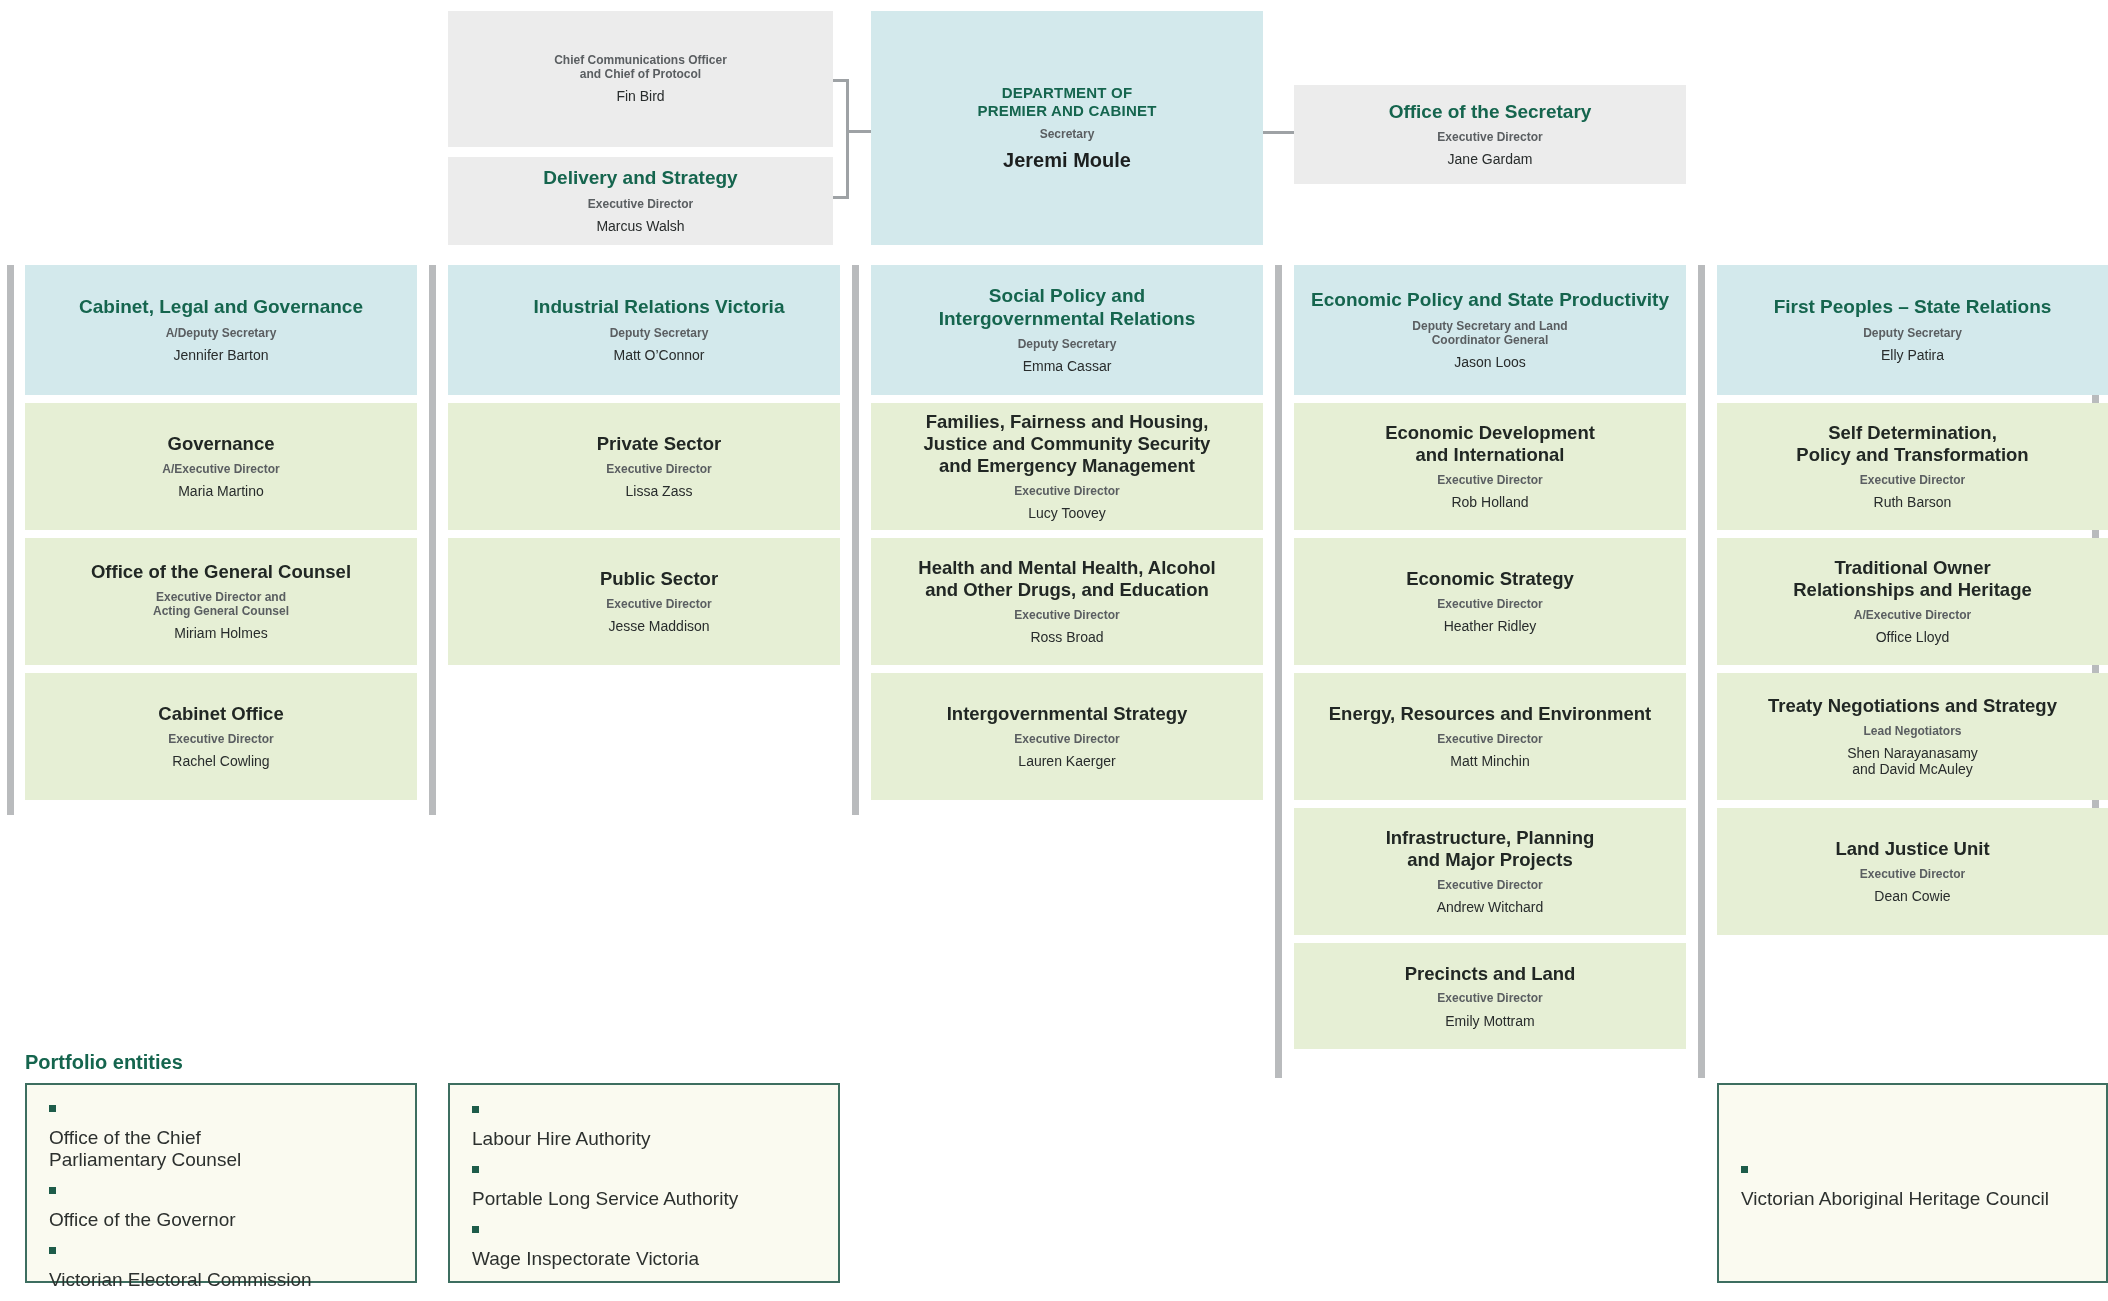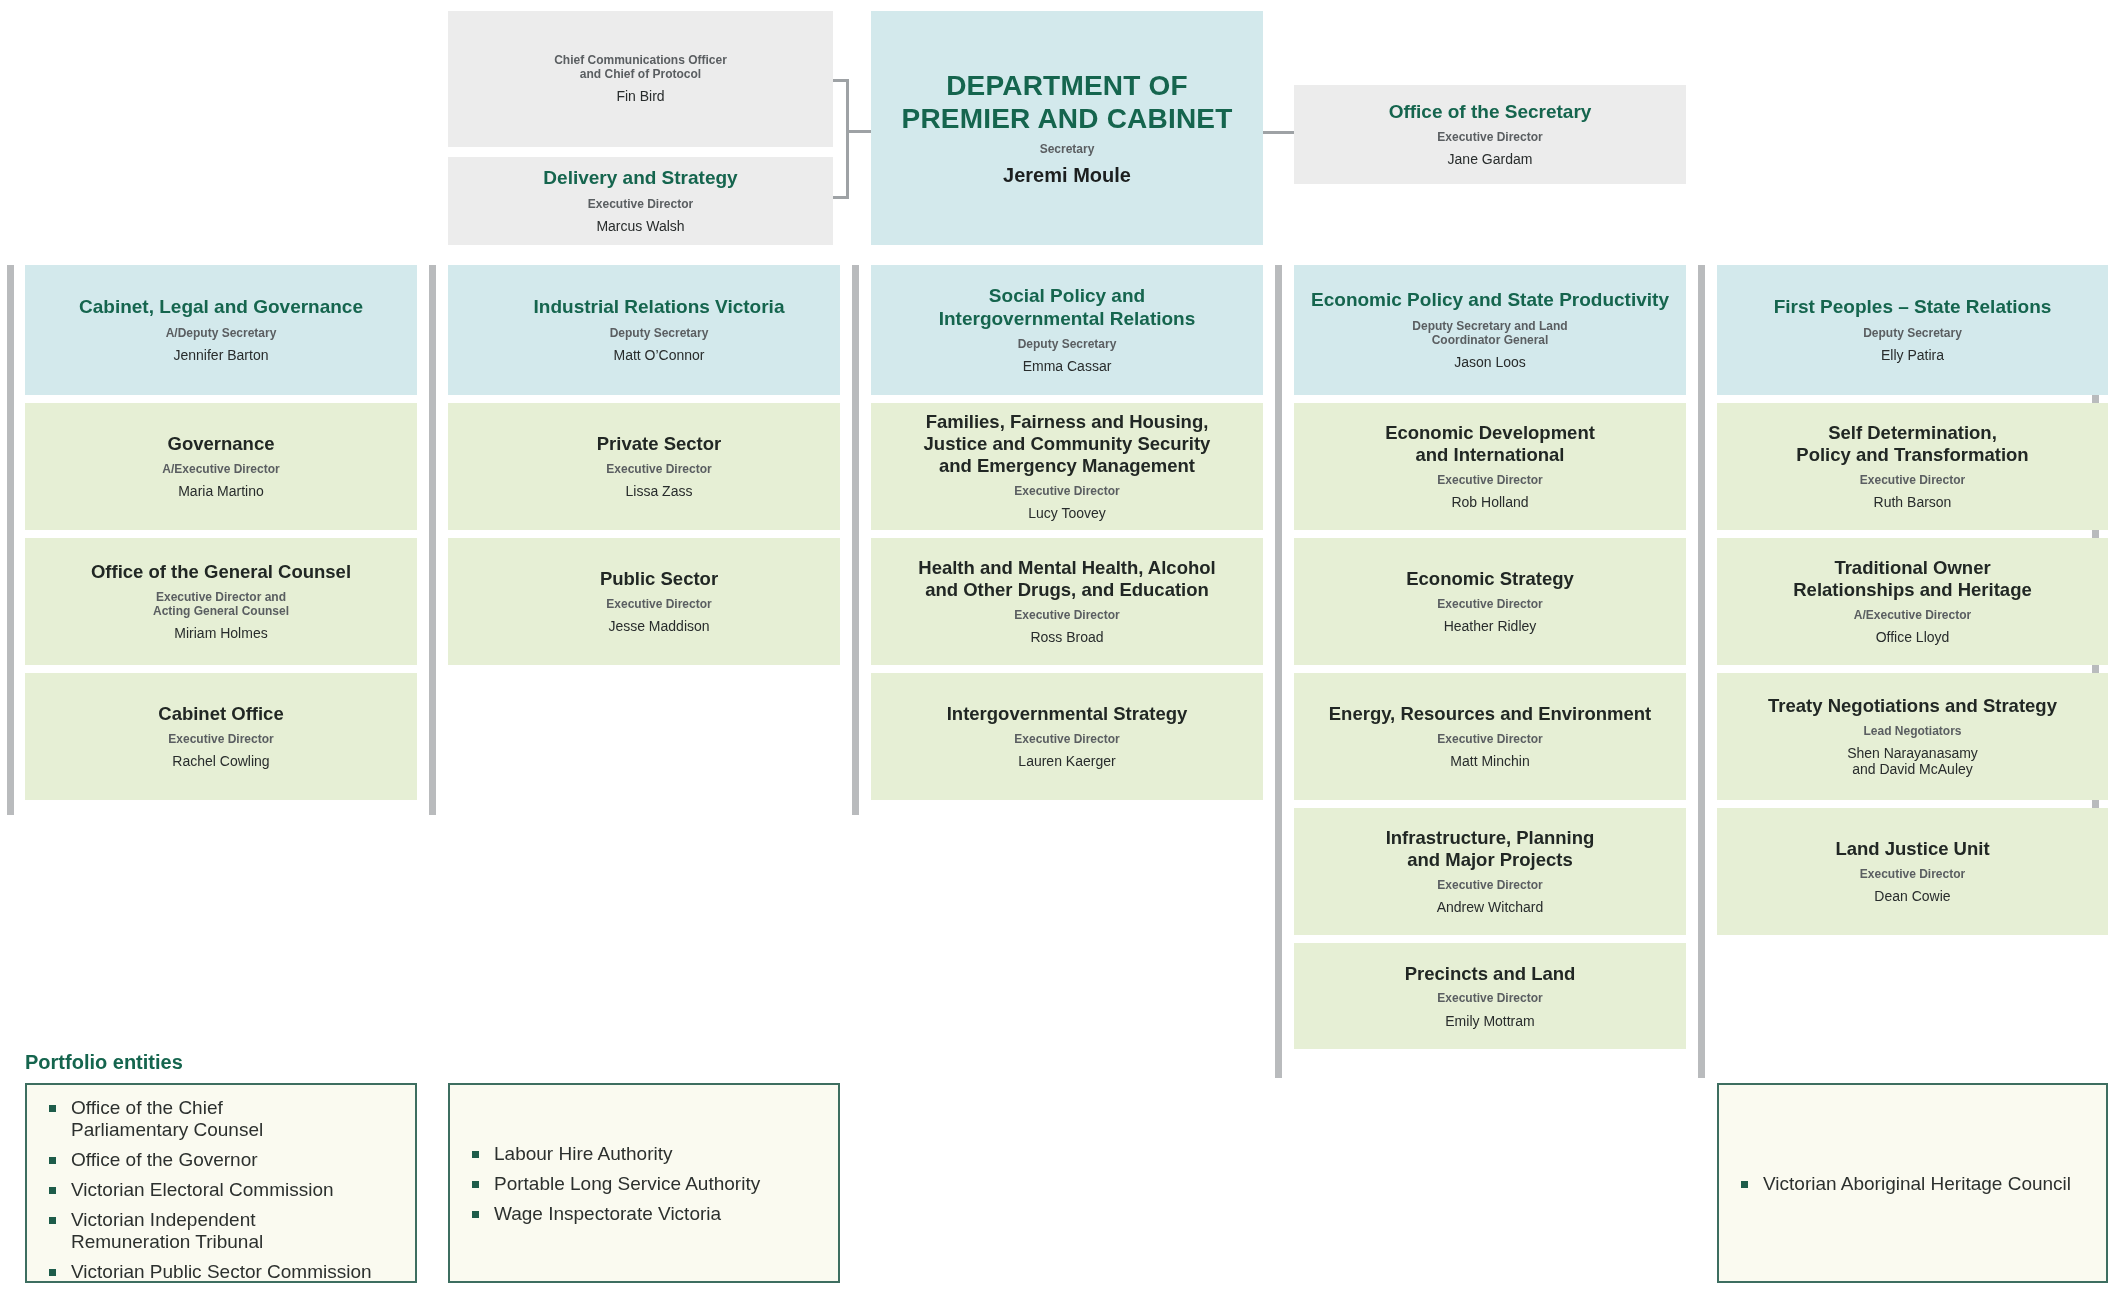"DEPARTMENT OF" .dept .t { font-size: 28px -> 15px }
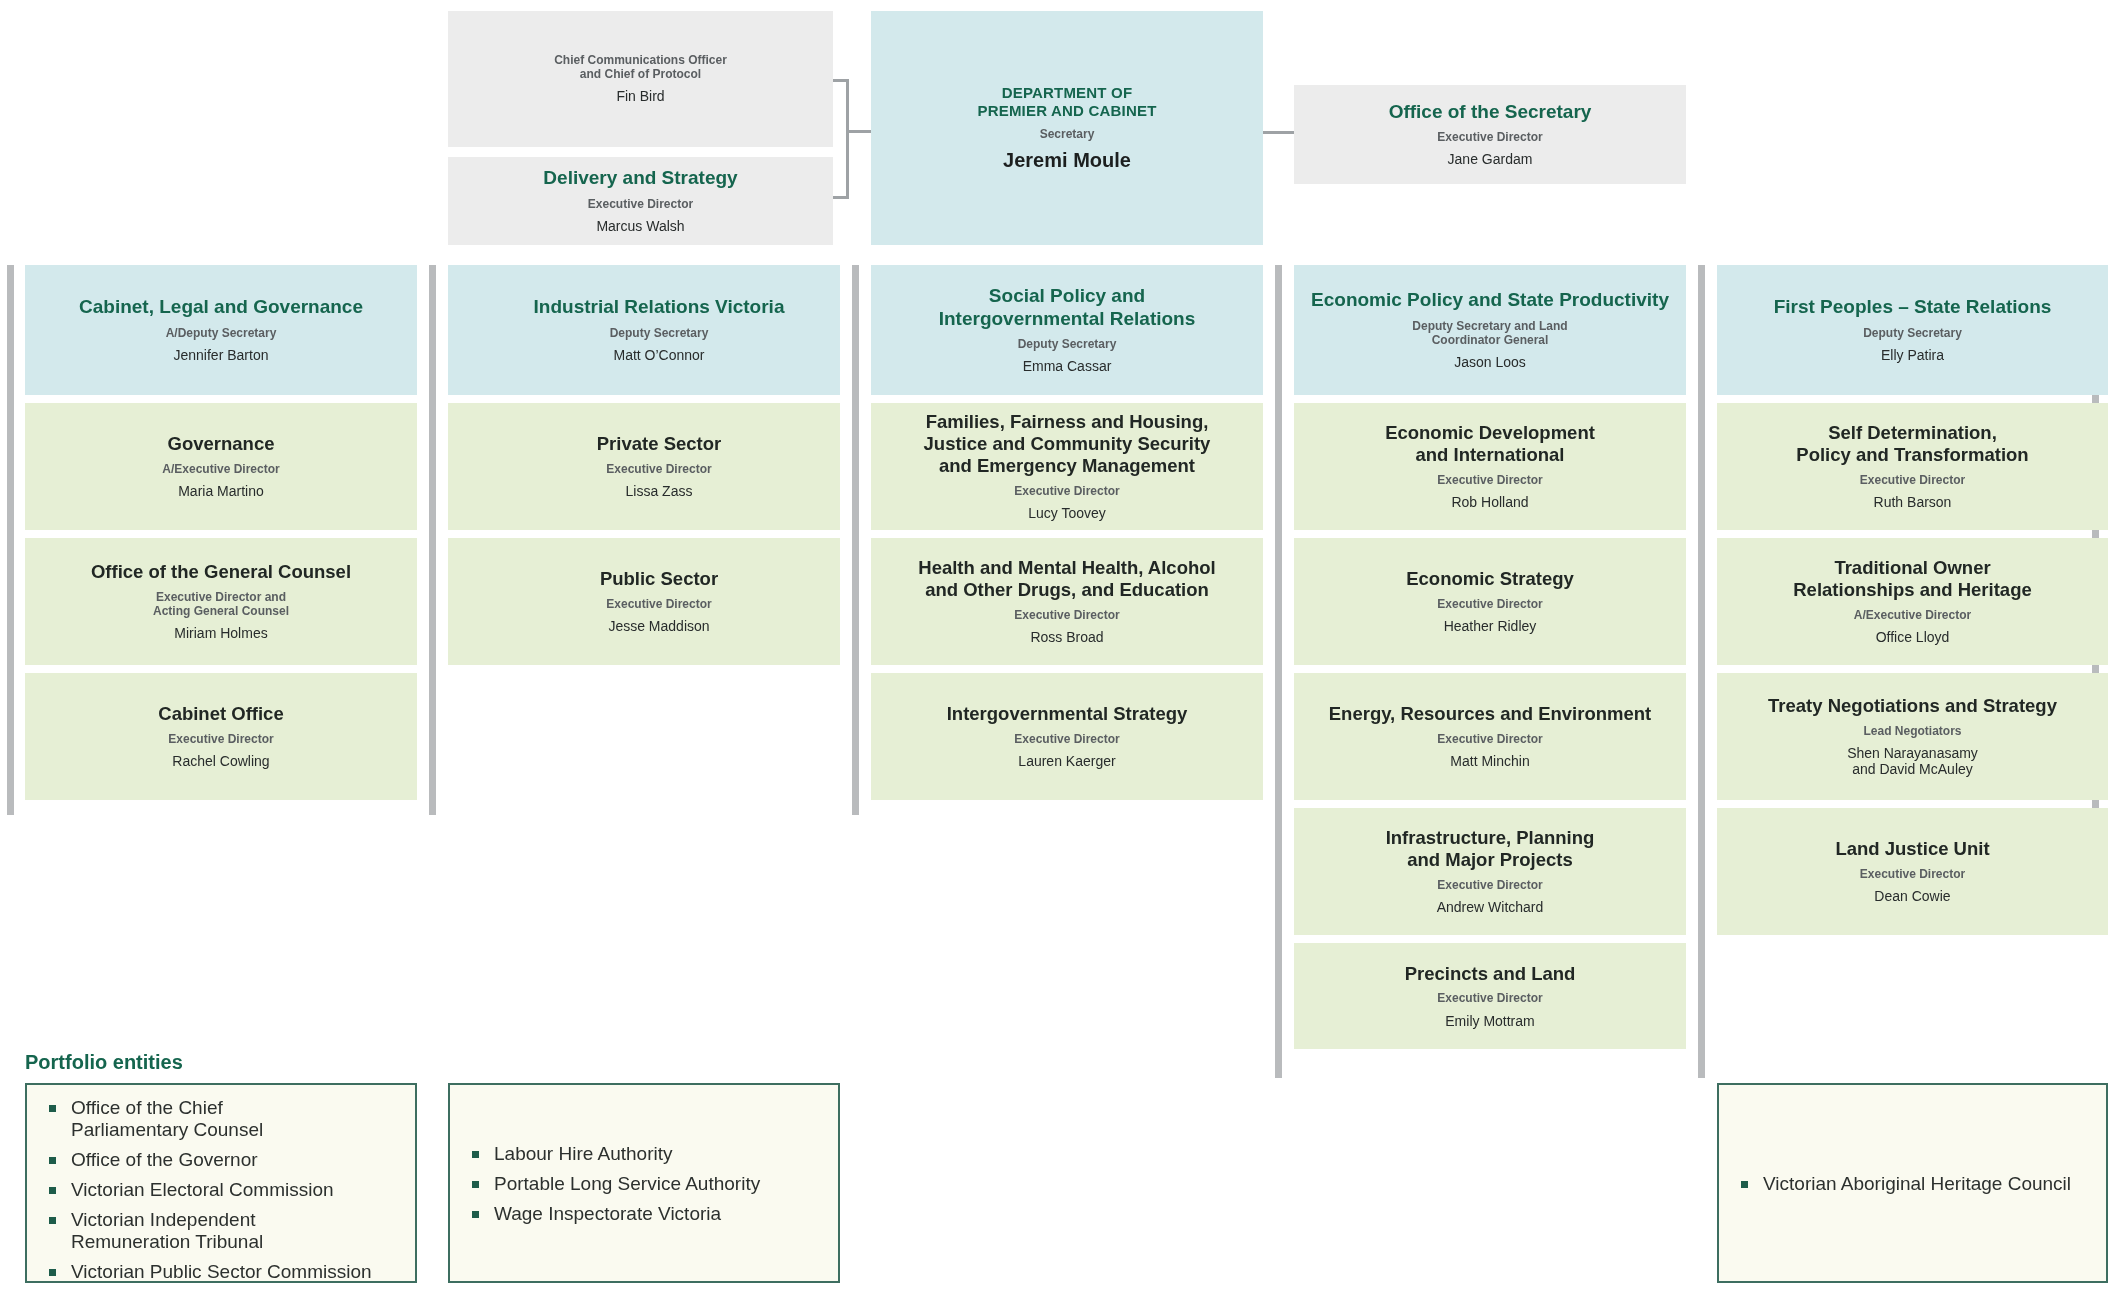"Office of the Chief" .pf-item { flex-direction: none -> column }
